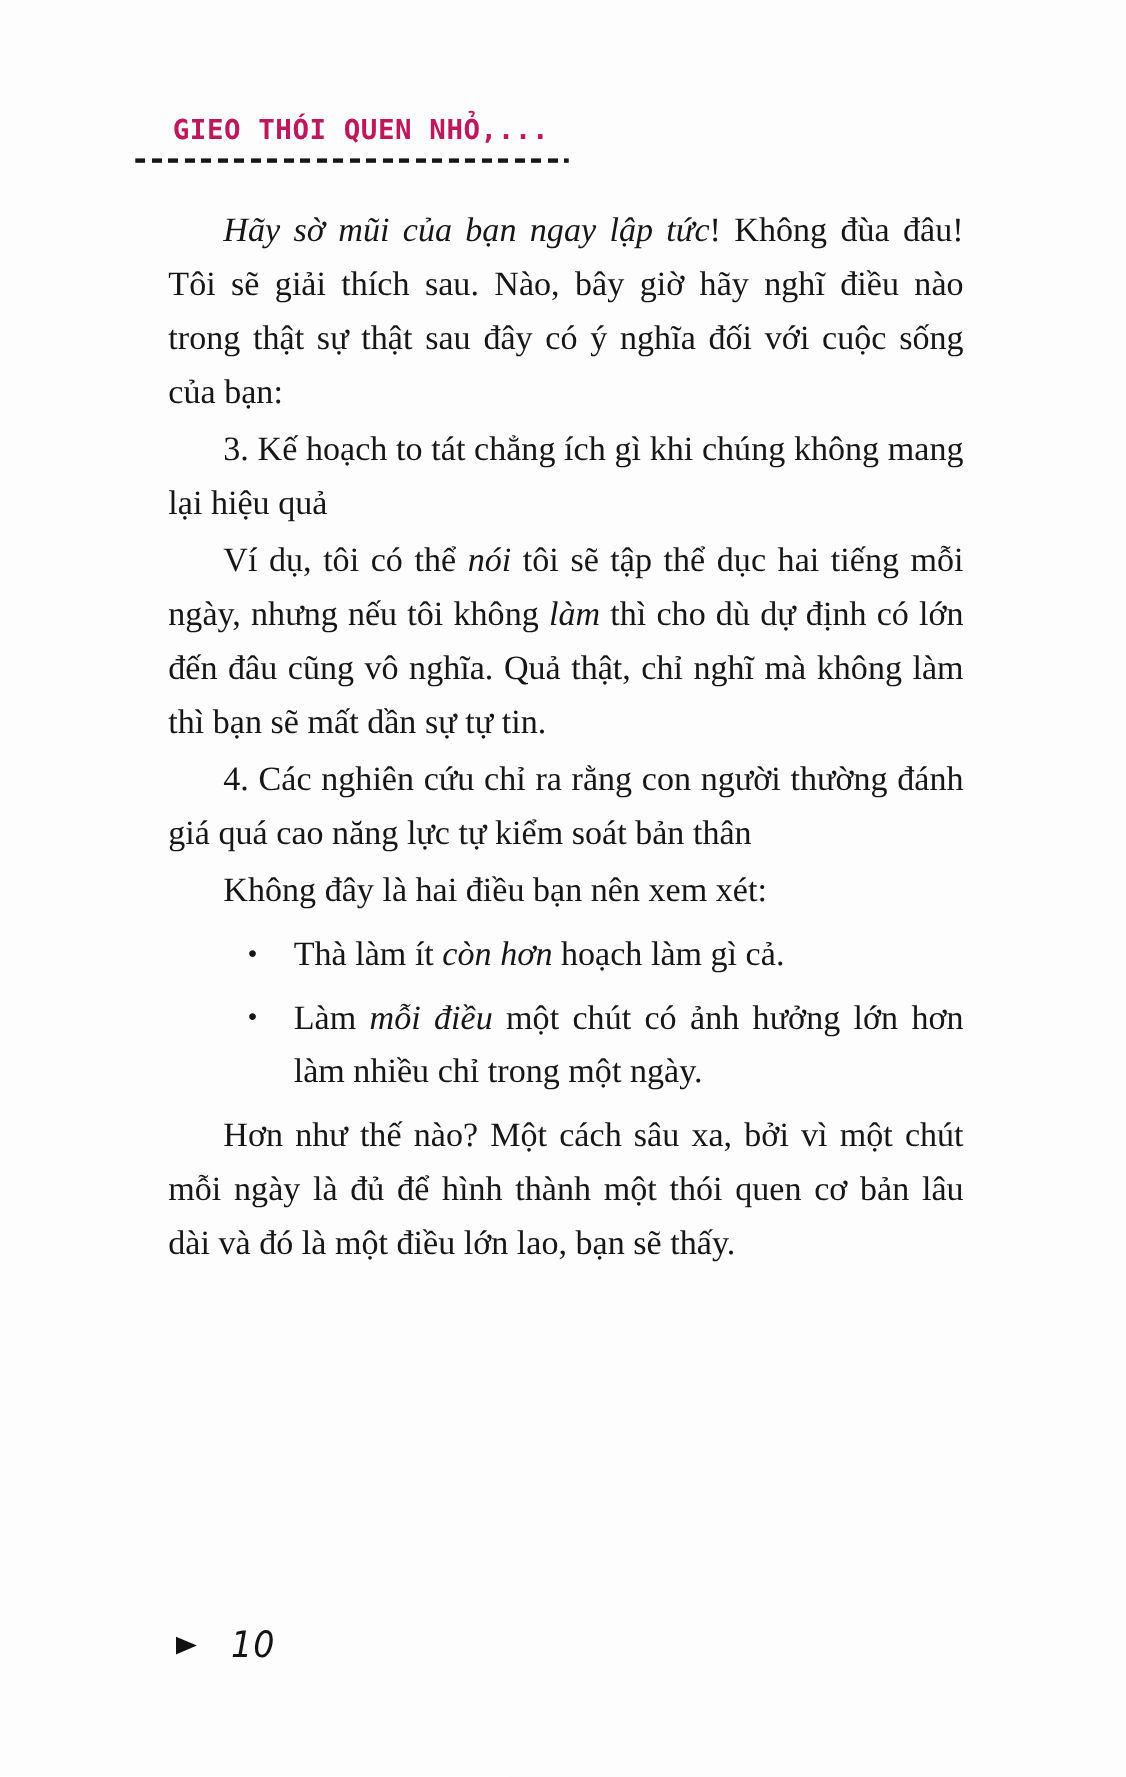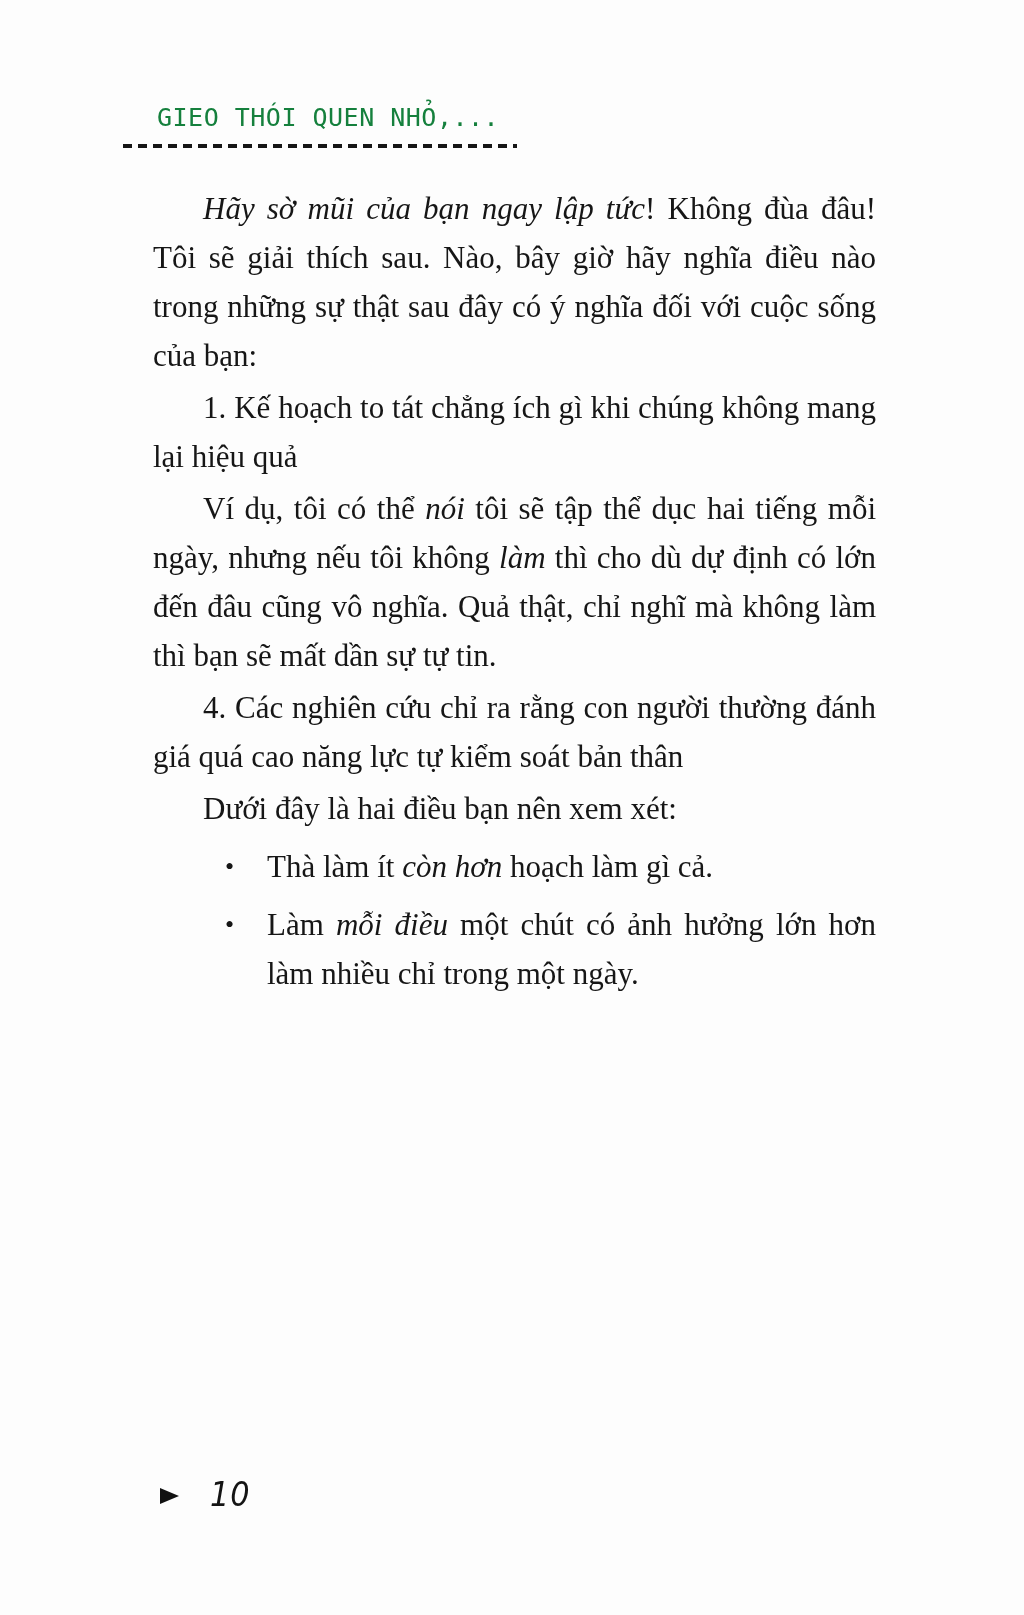"GIEO THÓI QUEN NHỎ,..." .running-header .title { color: #15803d -> #be185d; font-weight: normal -> bold }
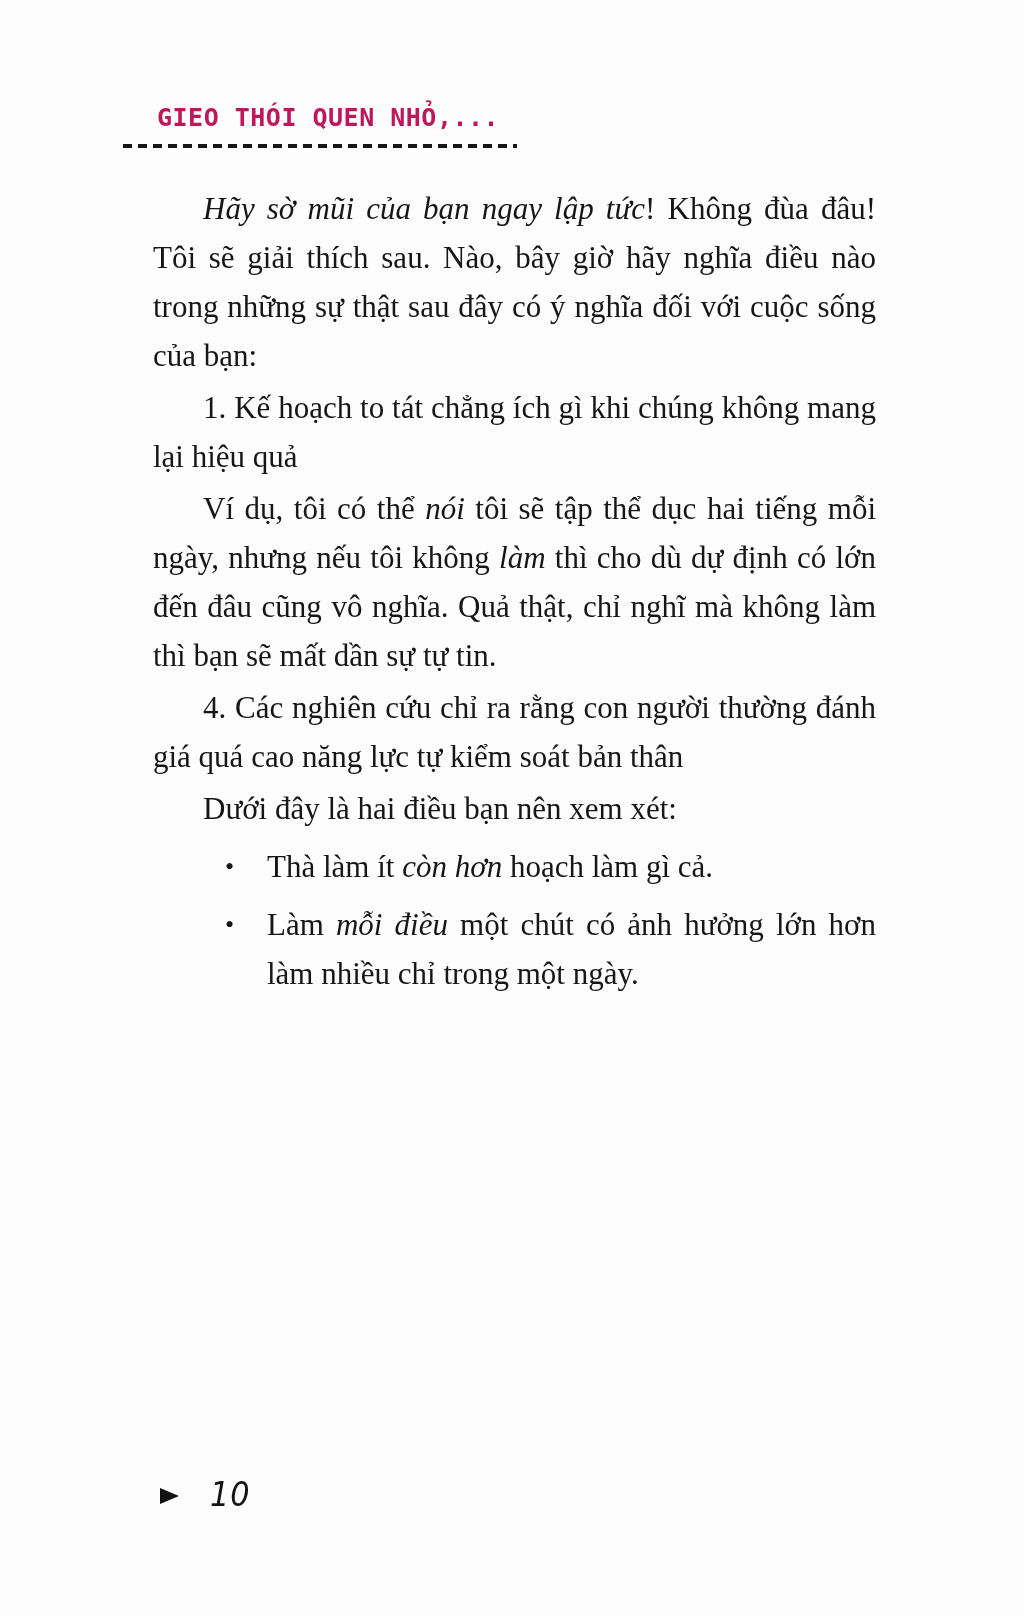"! Không đùa đâu! Tôi" span { text: nghĩa điều nào trong những -> nghĩ điều nào trong thật }
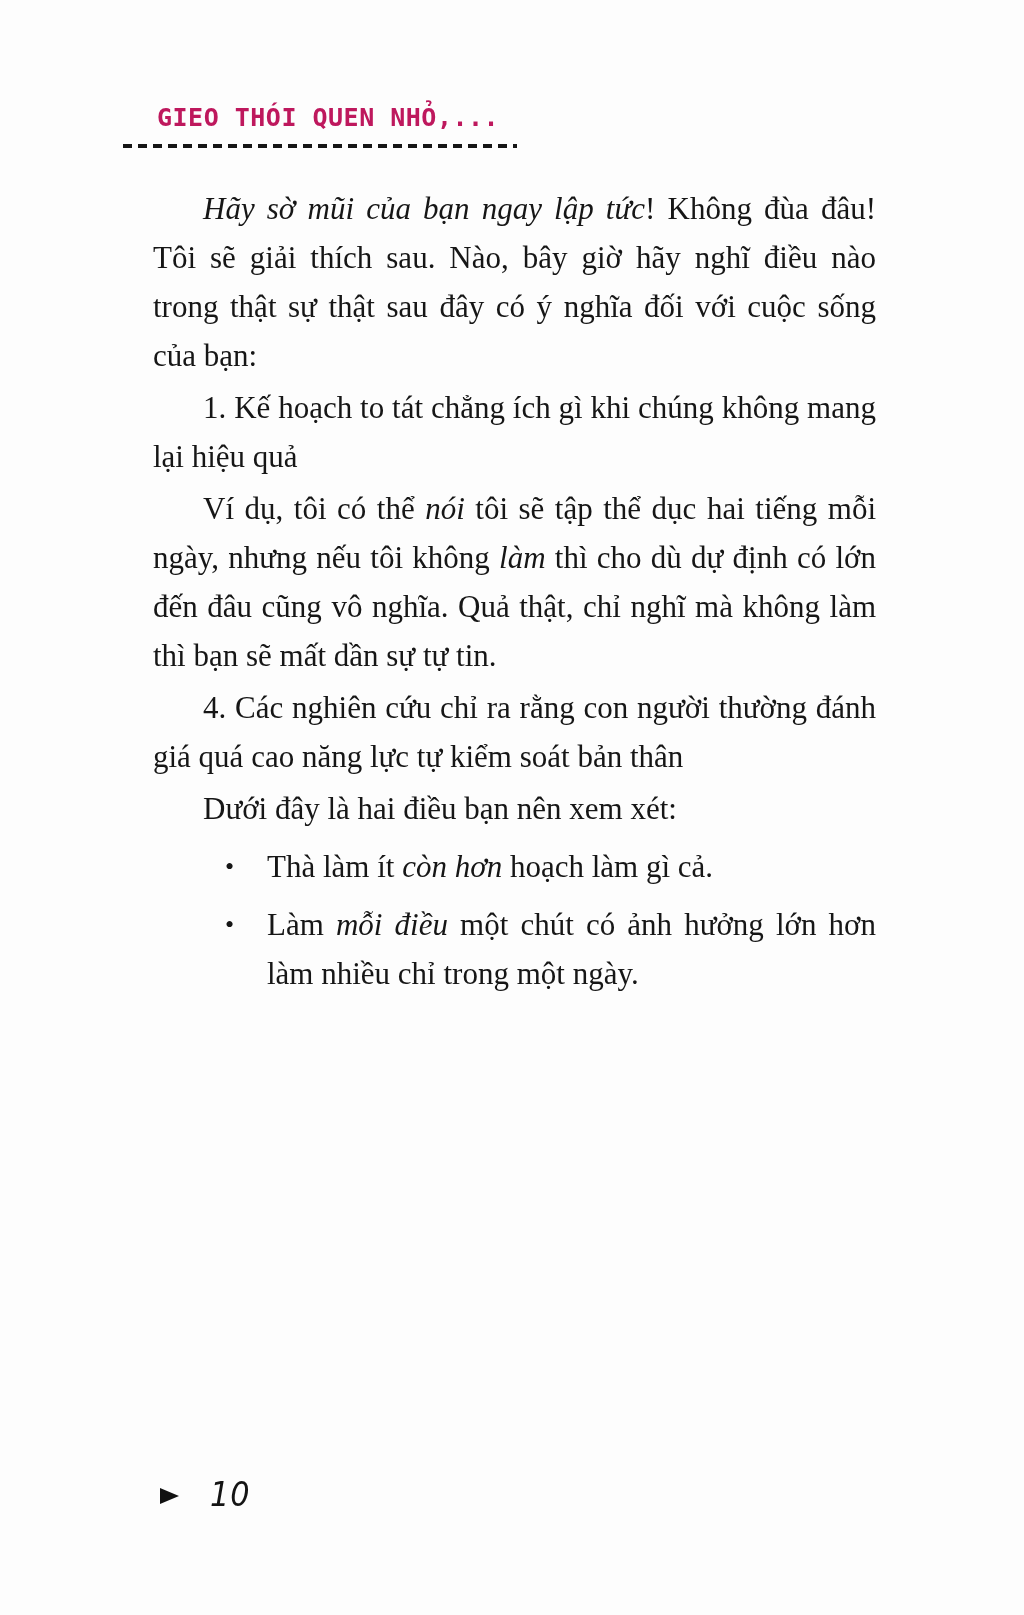"1. Kế hoạch to tát" span { text: 1 -> 3 }
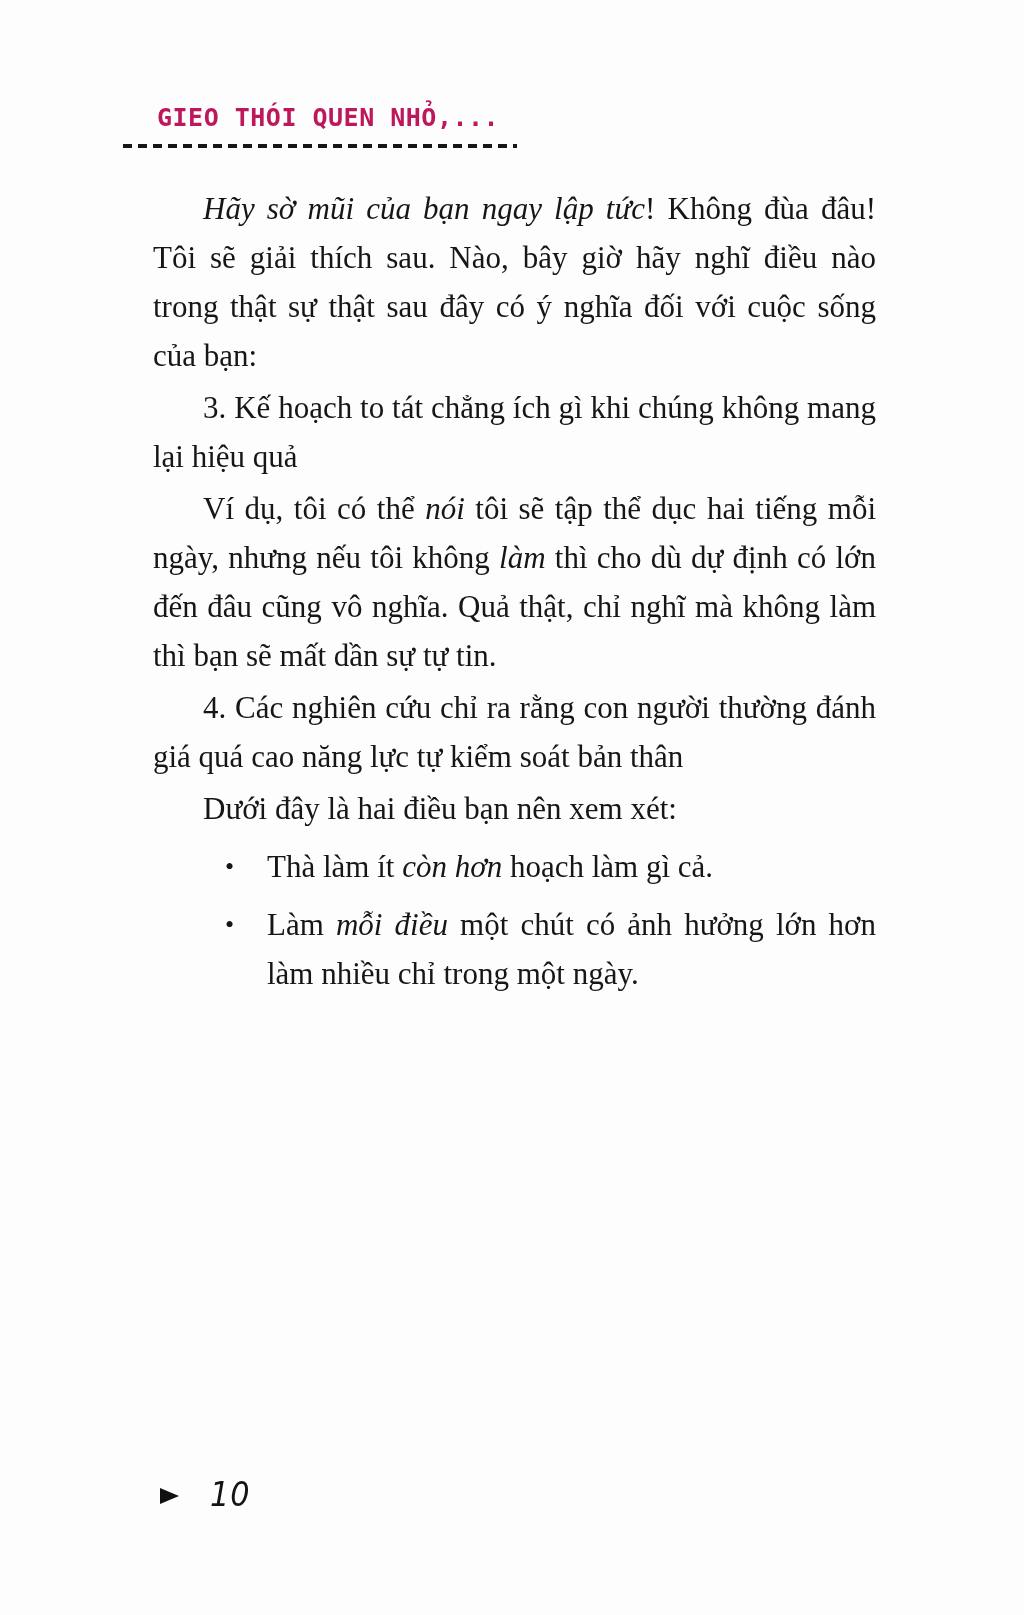"Dưới đây là hai điều" span { text: Dưới -> Không }
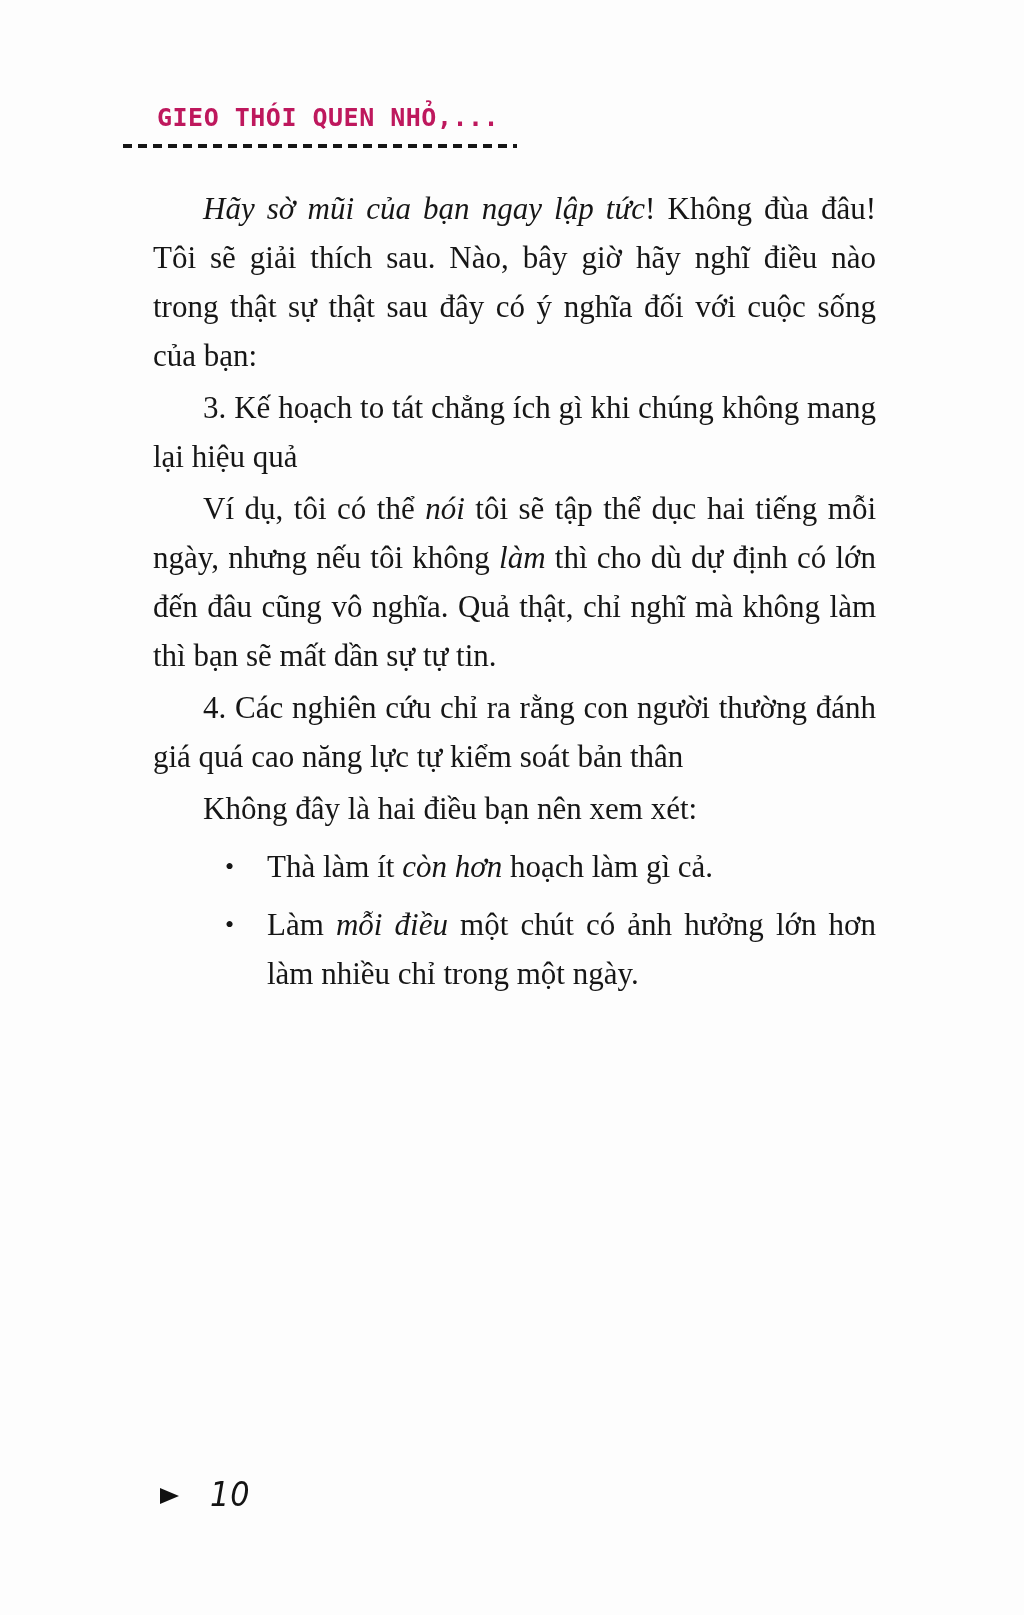"Hơn như thế nào? Một" p.para { html: none -> <p><span><span>Hơn như thế nào? Một cách sâu xa, bởi vì một chút mỗi ngày là đủ để hình thành một thói quen cơ bản lâu dài và đó là một điều lớn lao, bạn sẽ thấy.</span></span></p> }
